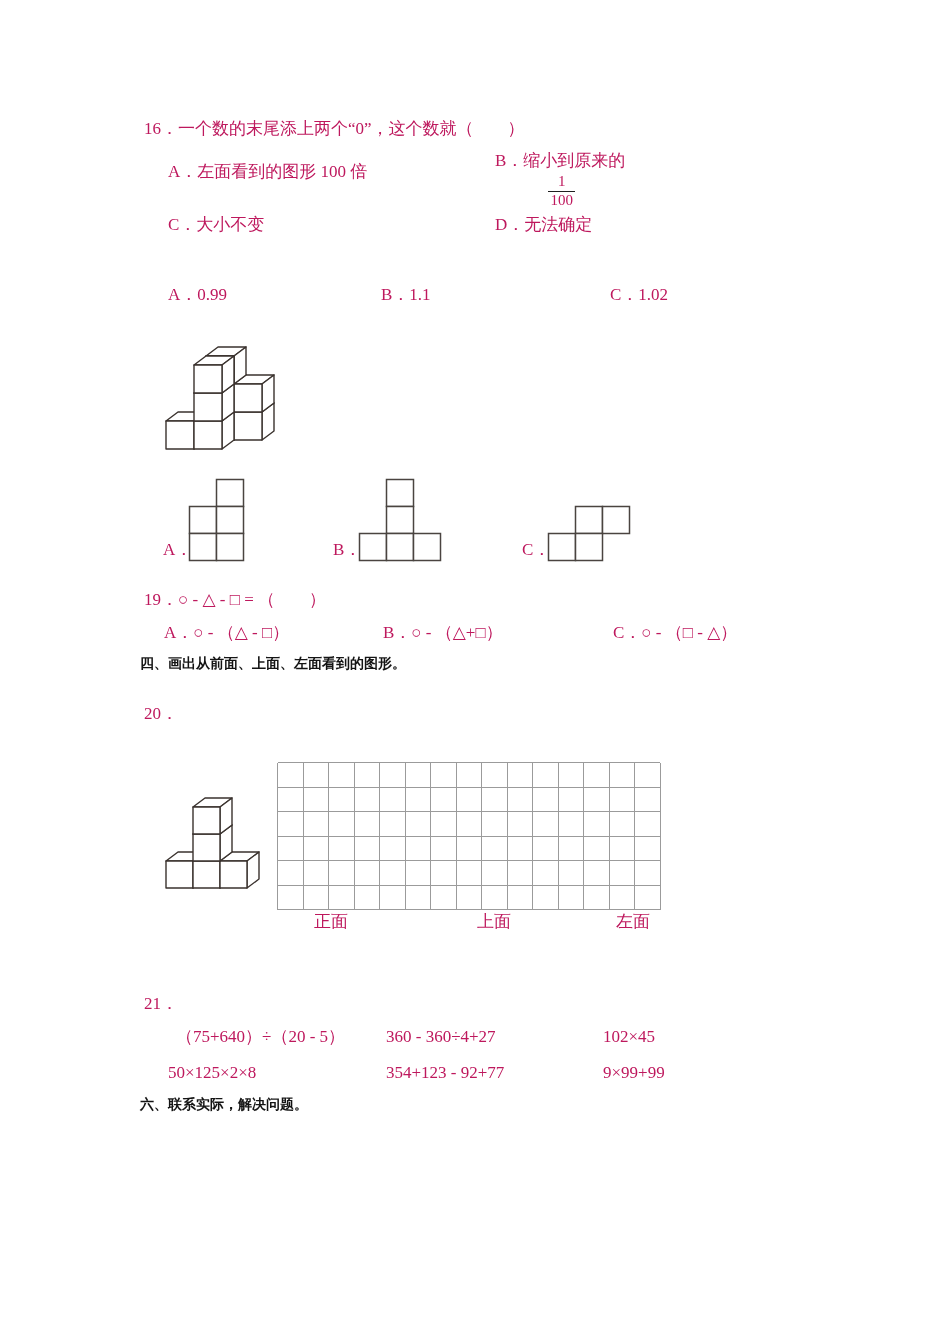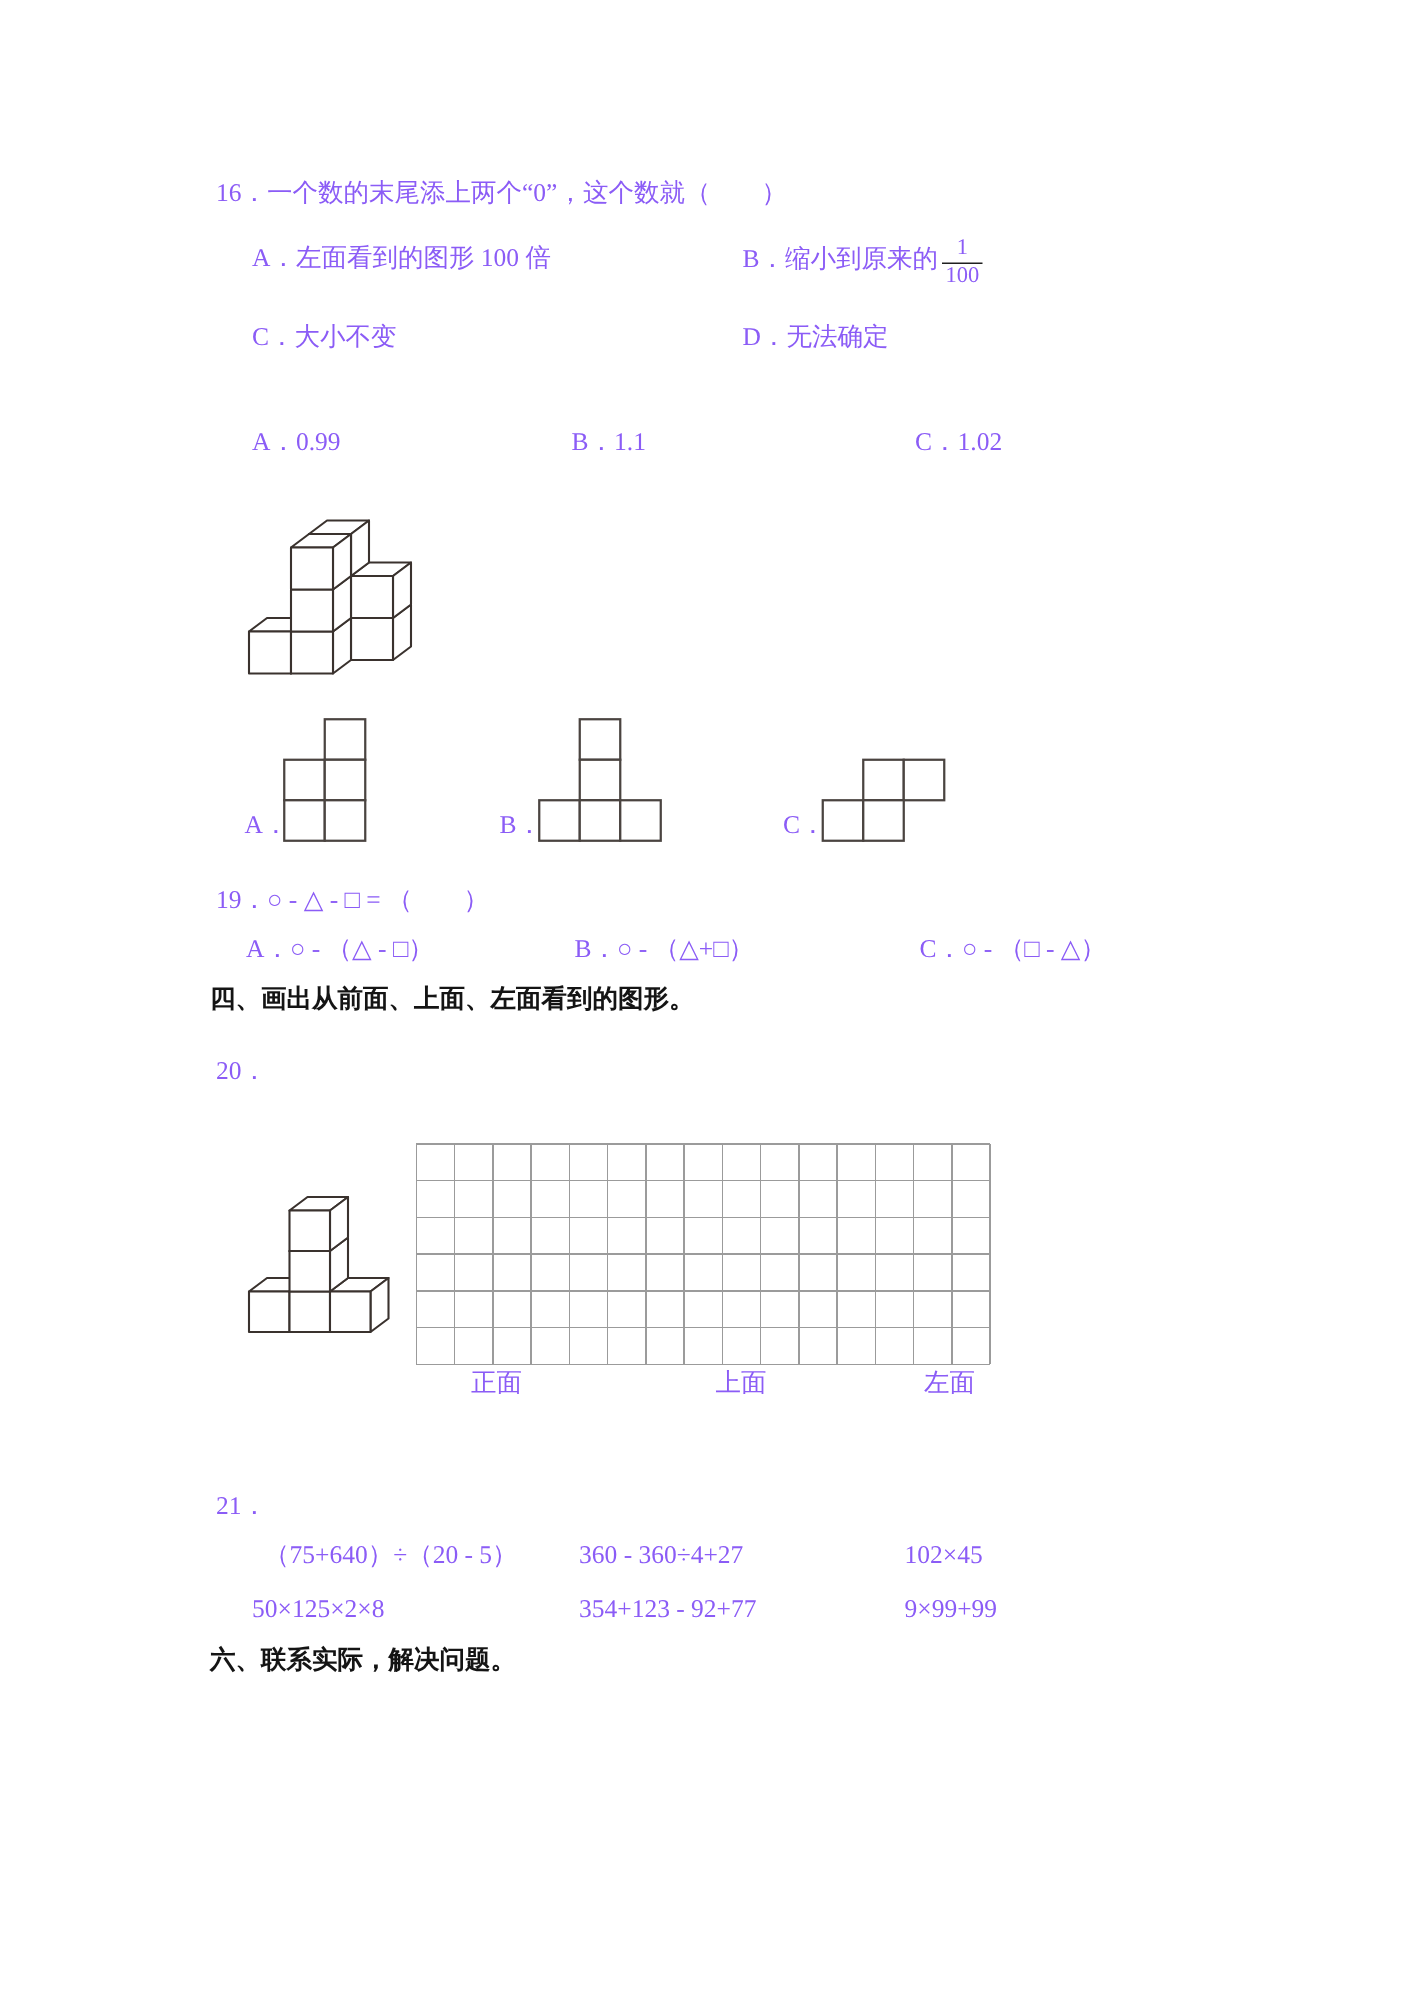"16．一个数的末尾添上两个“0”，这个数就（ ）" .t { color: #8b5cf6 -> #be185d }
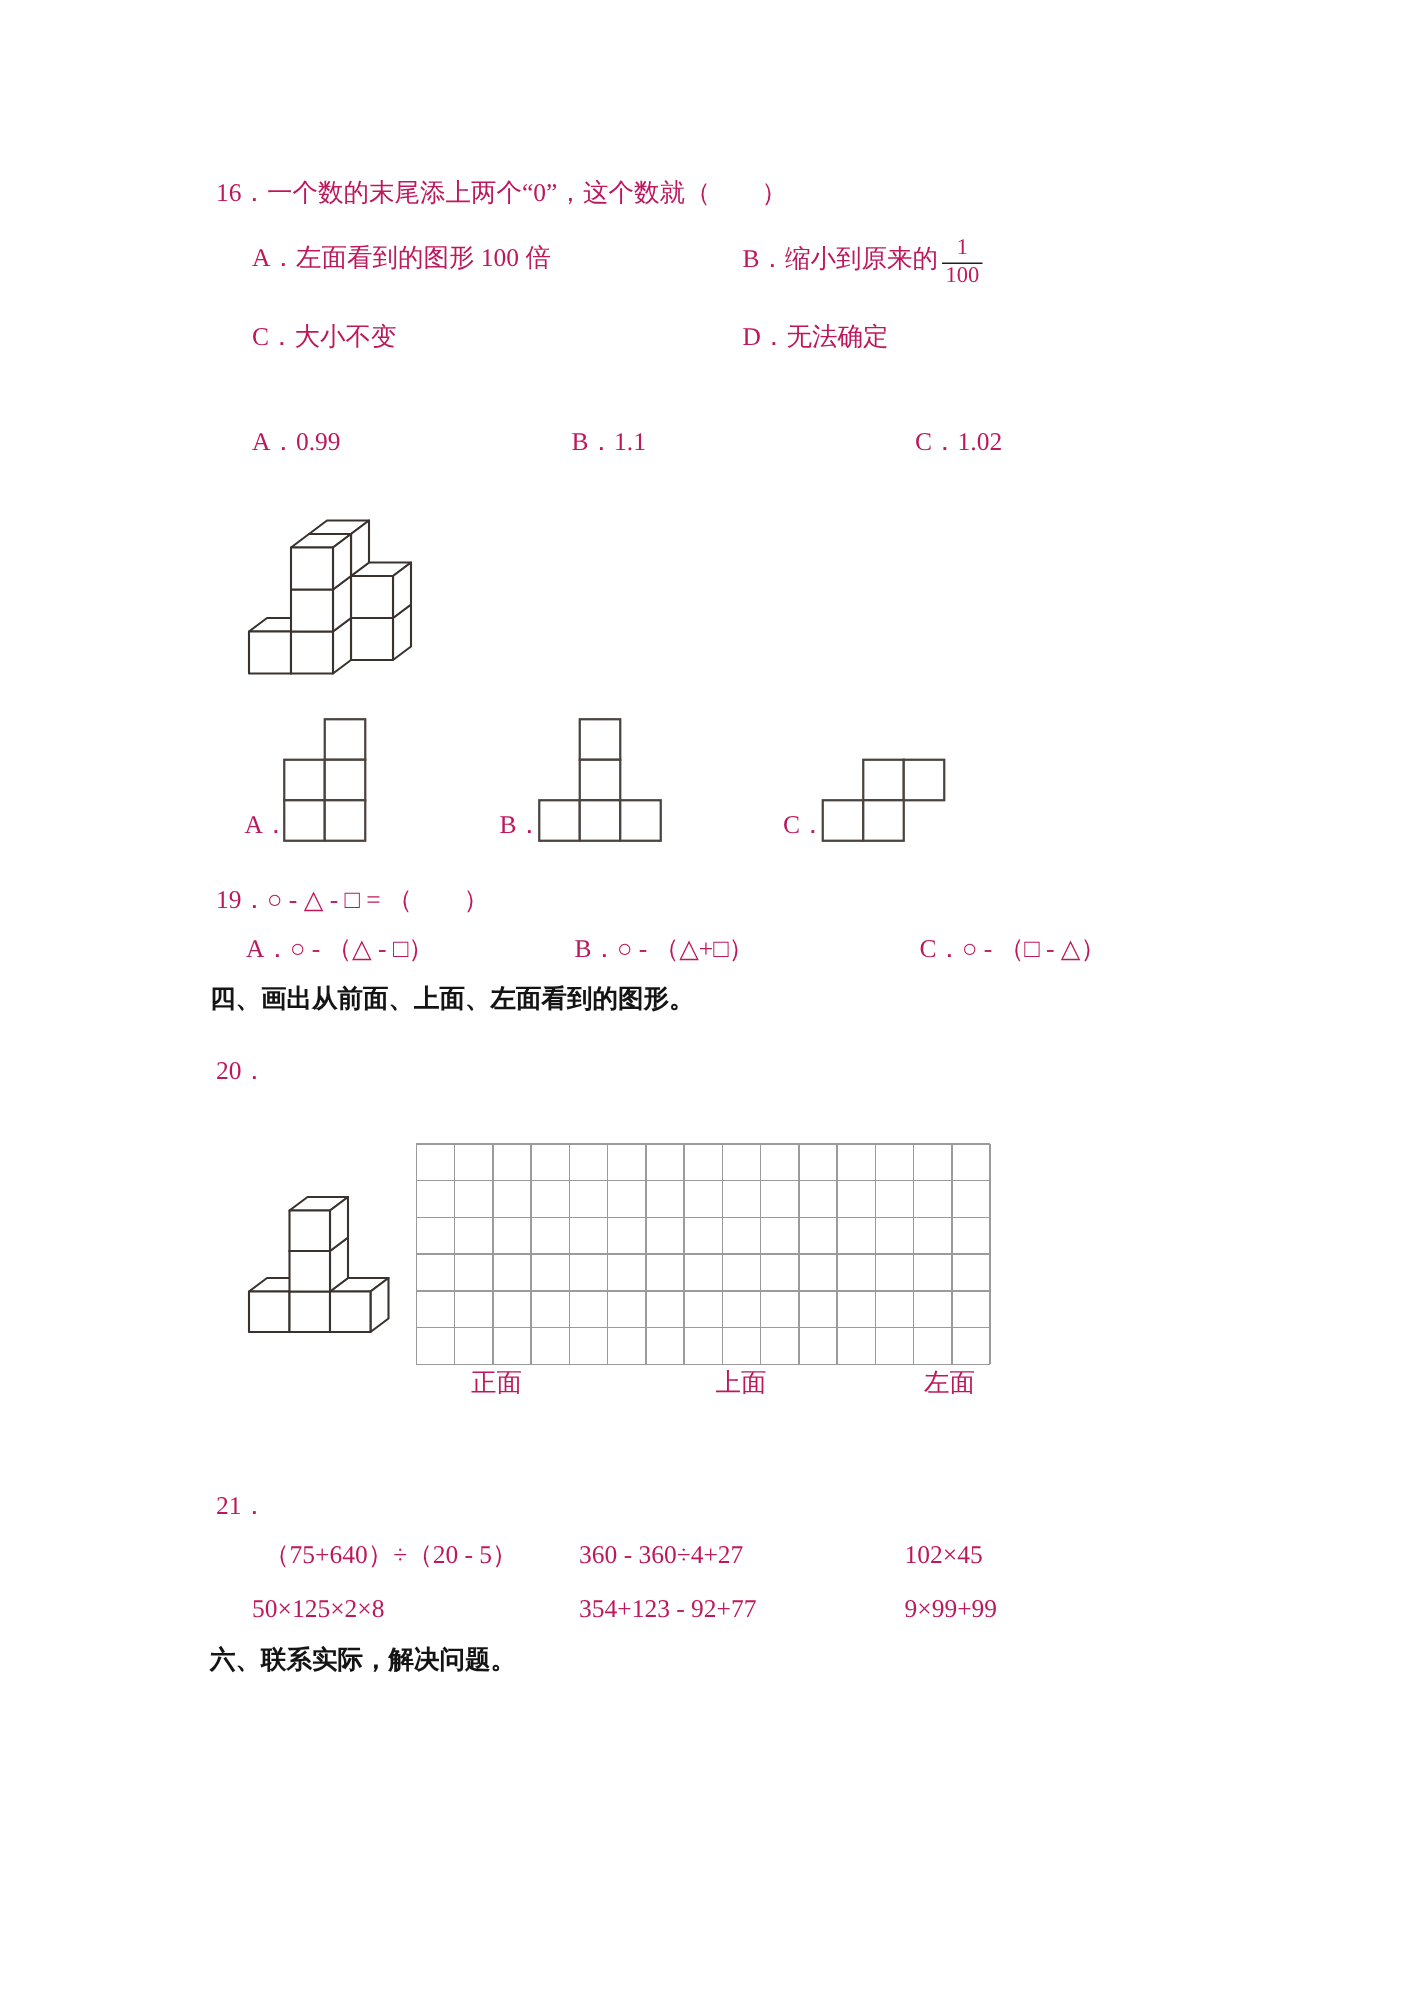"B．缩小到原来的" .row { flex-direction: none -> column }
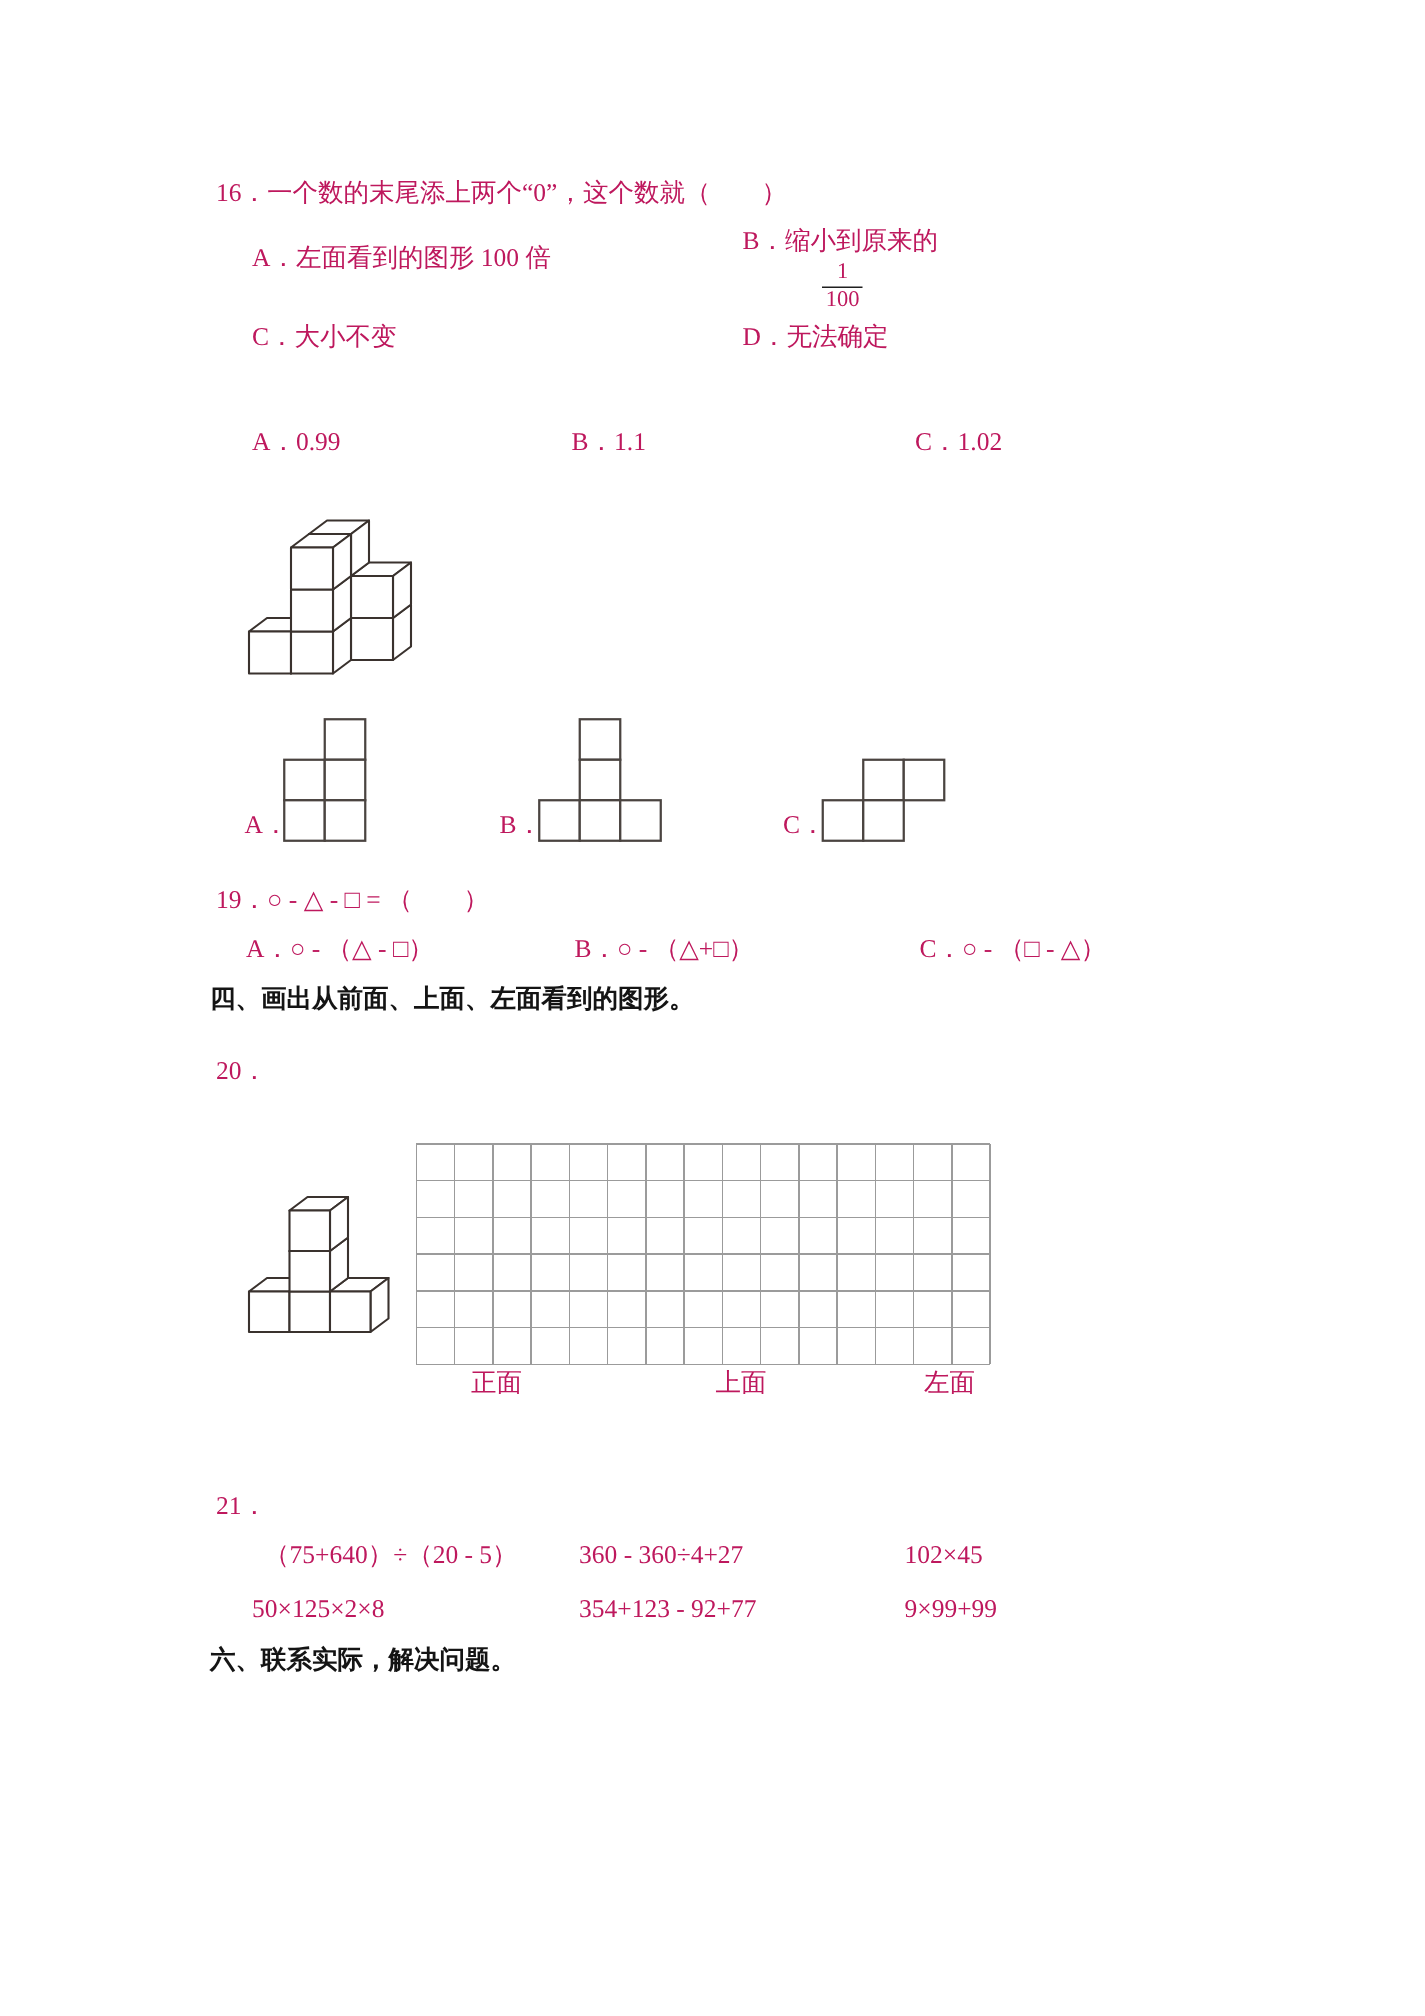"四、画出从前面、上面、左面看到的图形。" .b { font-size: 17px -> 14px }
